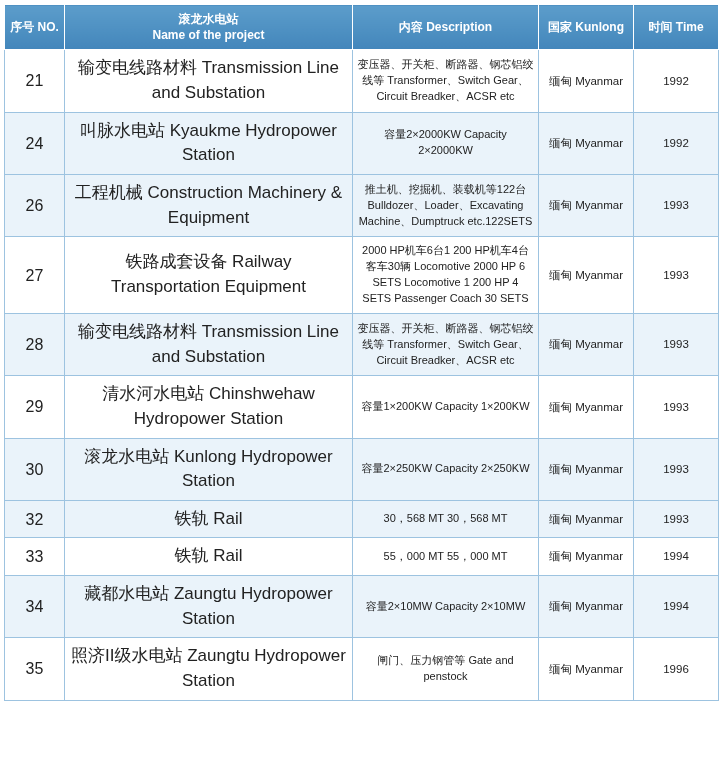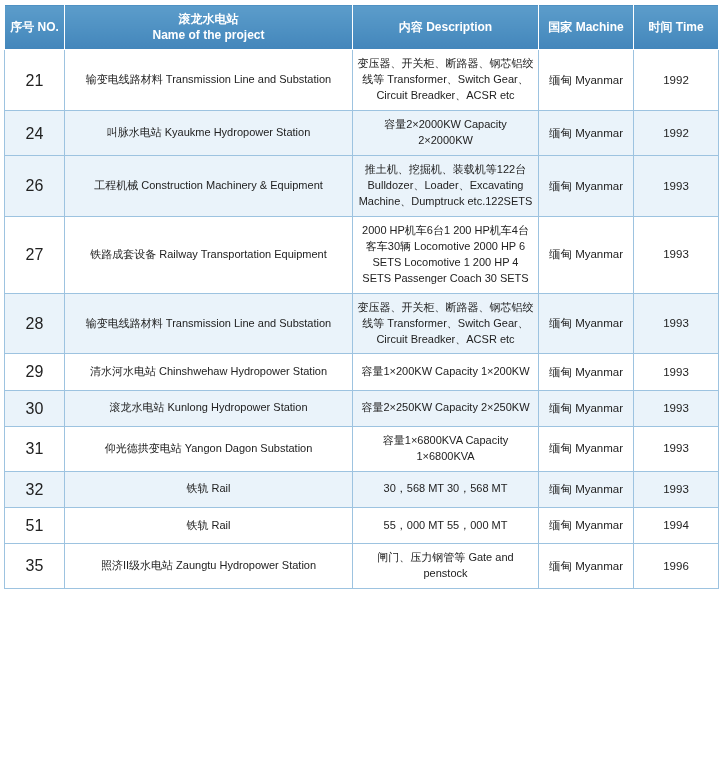"国家 Machine" span.hdr-line { text: Machine -> Kunlong }
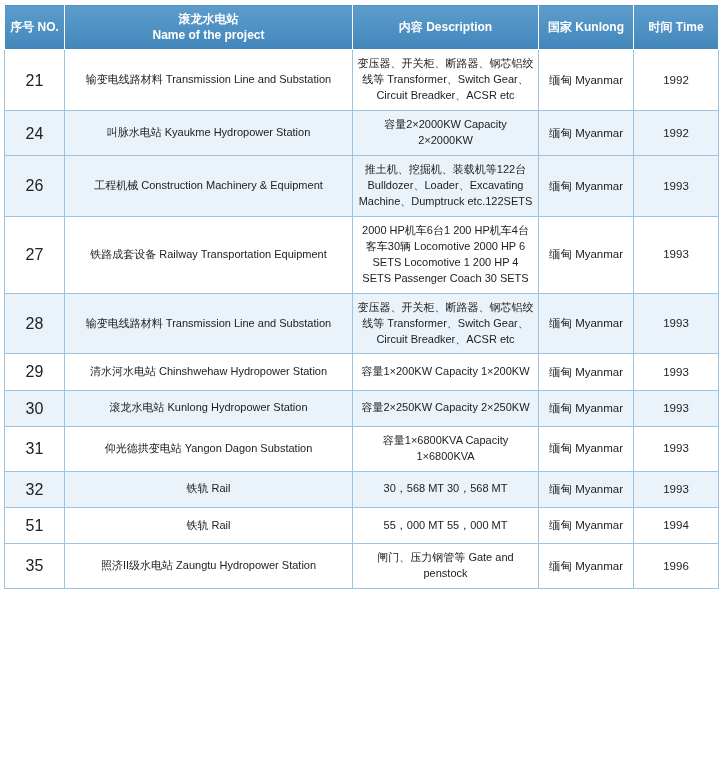"输变电线路材料 Transmission Line and Substation" td.cell-name { font-size: 11px -> 17px }
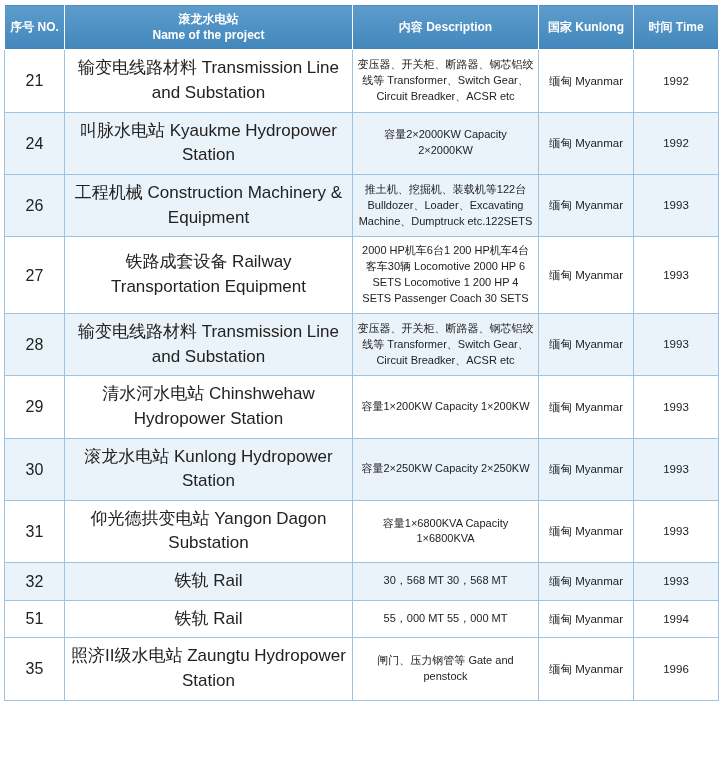"31" tr.row-odd { html: <tr> <td>31</td> <td>仰光德拱变电站 Yangon Dagon Substation</td> <td>容量1×6800KVA Capacity 1×6800KVA</td> <td>缅甸 Myanmar</td> <td>1993</td> </tr> -> none }
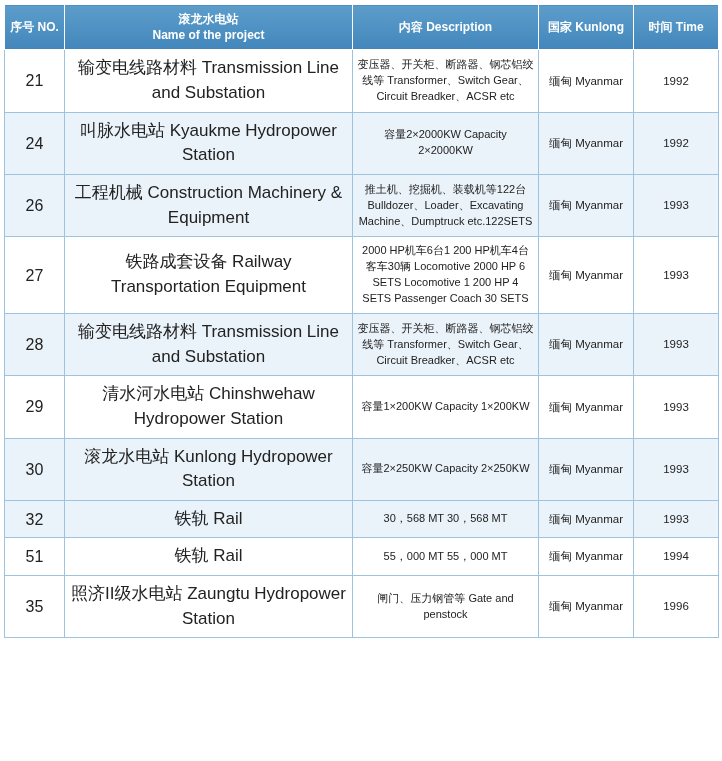"51" td.cell-no { text: 51 -> 33 }
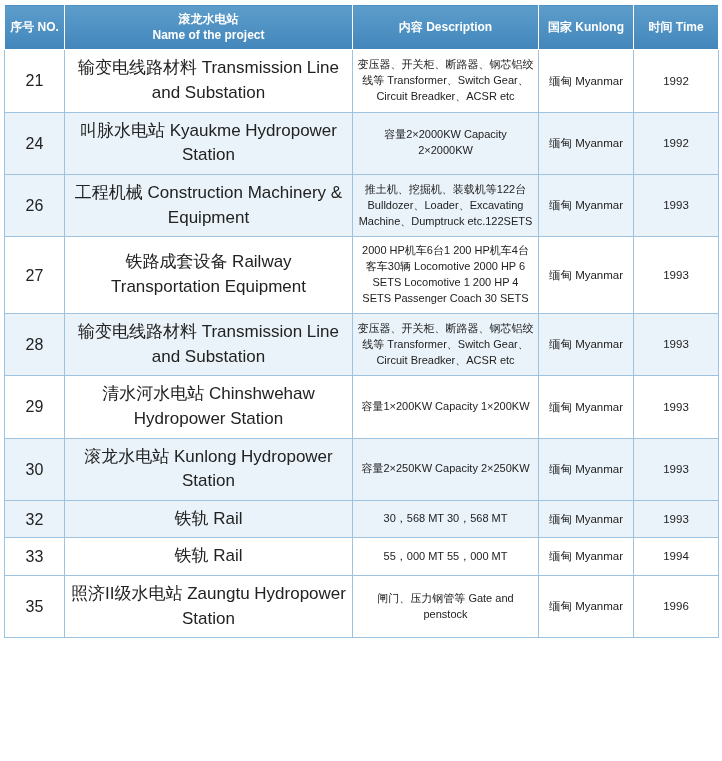"34" tr.row-even { html: none -> <tr> <td>34</td> <td>藏都水电站 Zaungtu Hydropower Station</td> <td>容量2×10MW Capacity 2×10MW</td> <td>缅甸 Myanmar</td> <td>1994</td> </tr> }
